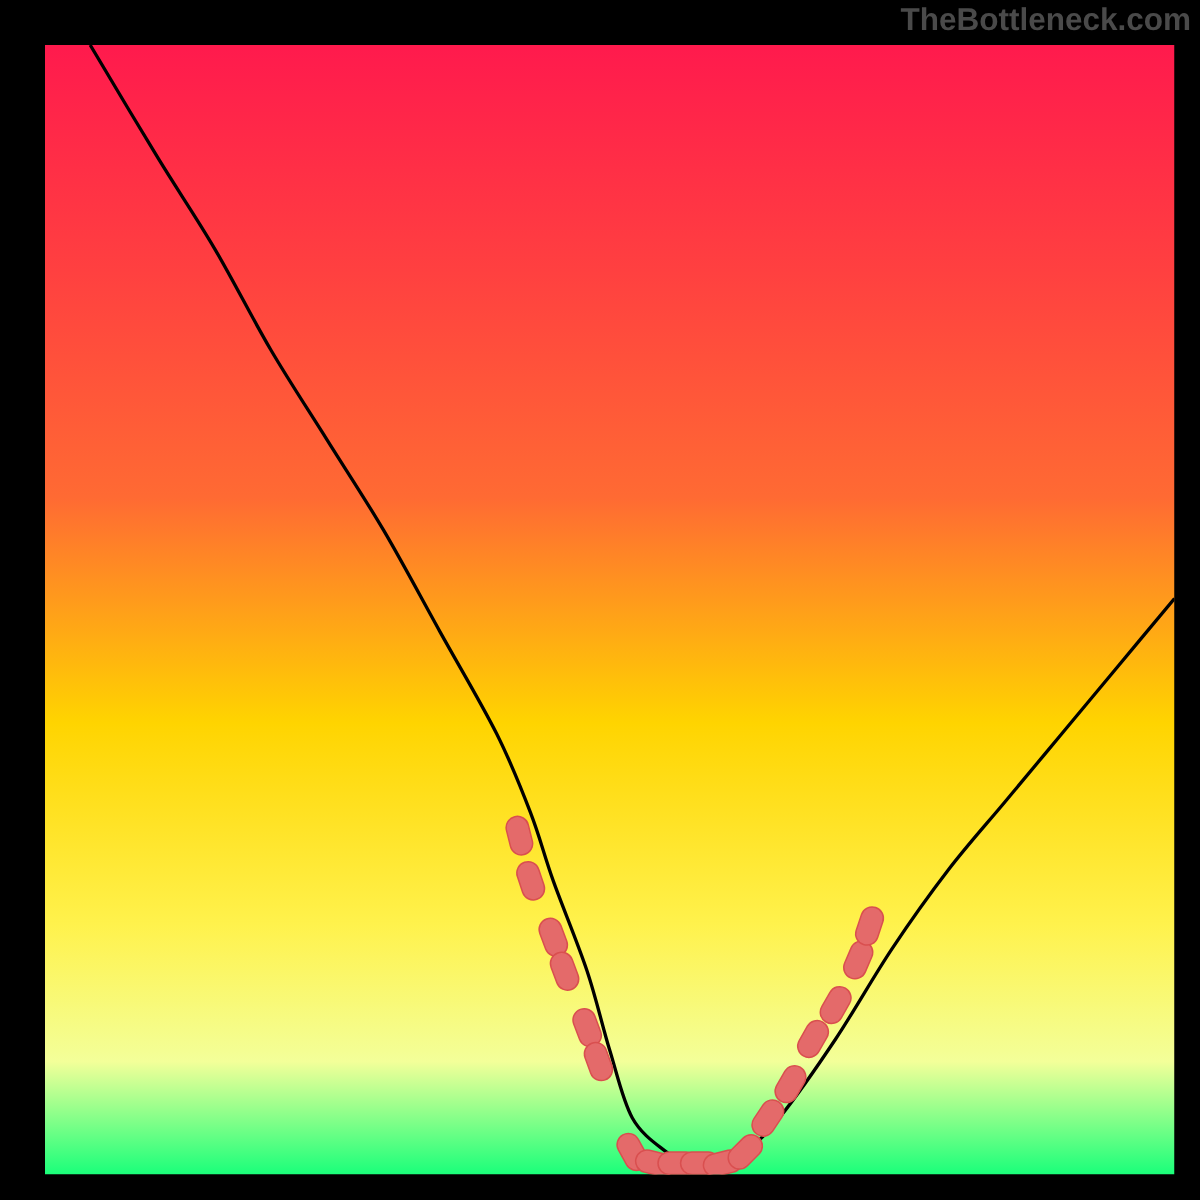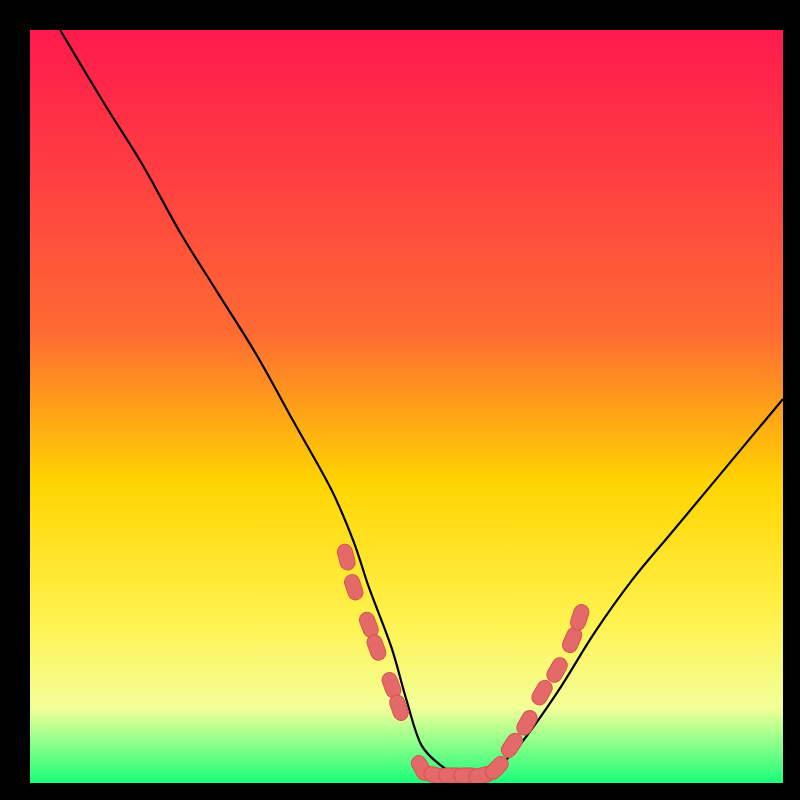"TheBottleneck.com" div.watermark { html: none -> <div>TheBottleneck.com</div> }
